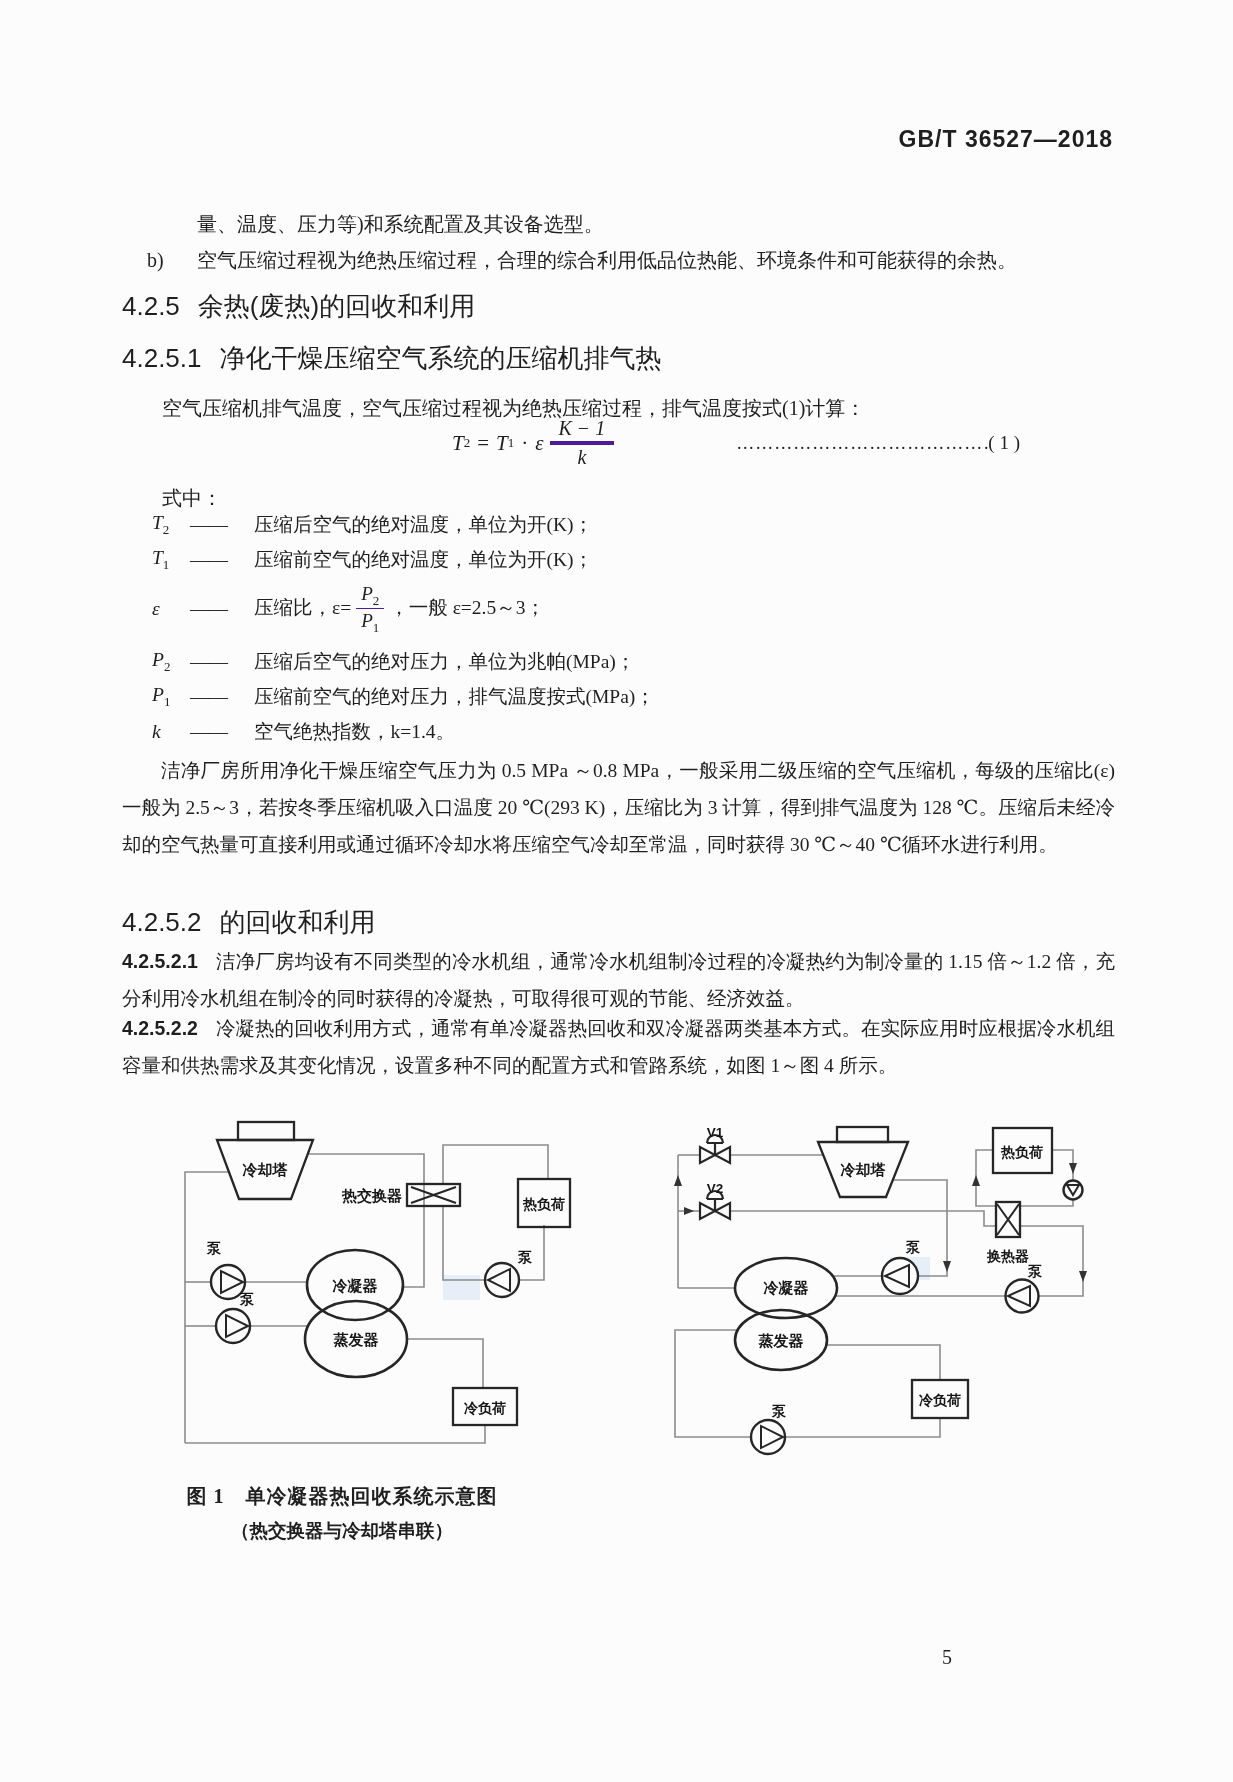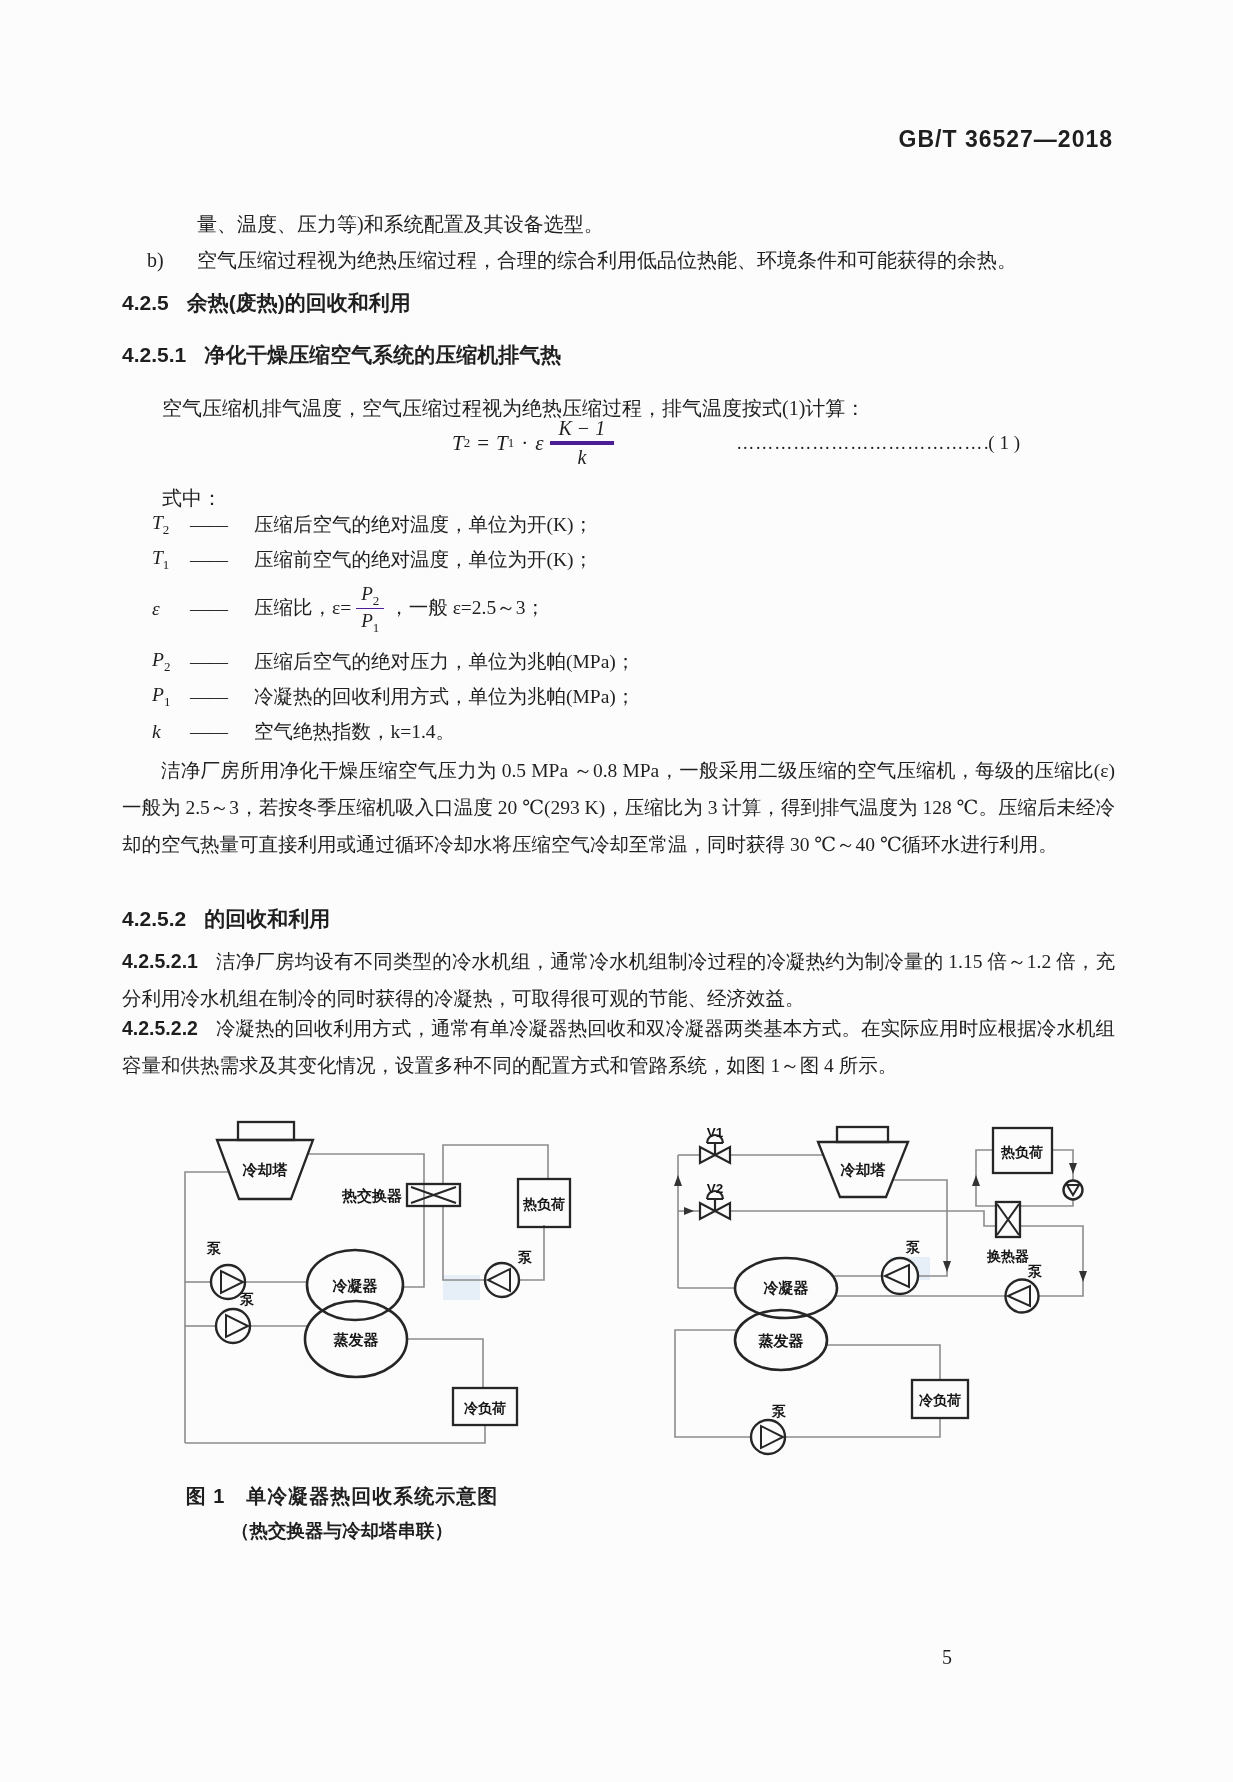"4.2.5 余热(废热)的回收和利用" .heading { font-size: 21px -> 26px; font-weight: bold -> normal }
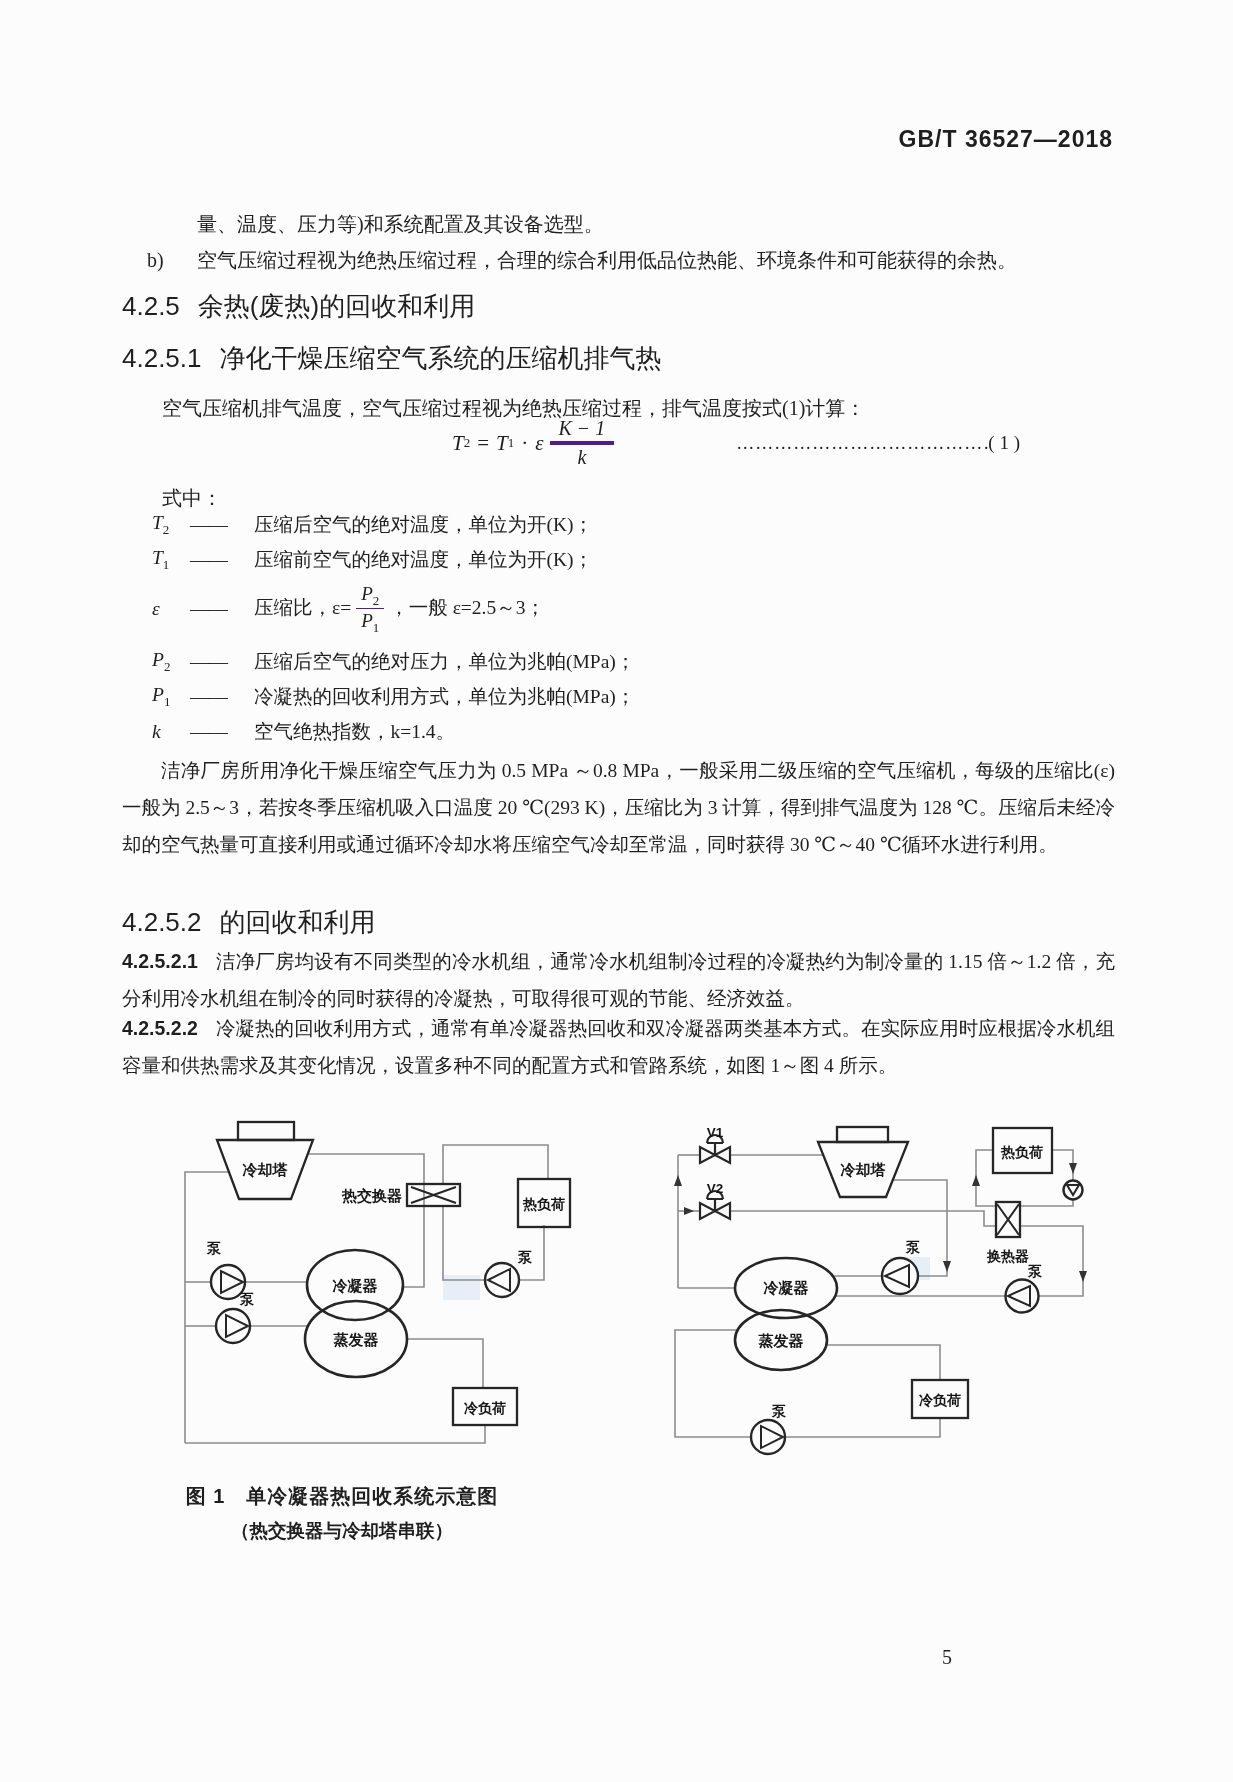"冷凝热的回收利用方式，单位为兆帕(MPa)；" span.dtext { text: 冷凝热的回收利用方式，单位为兆帕 -> 压缩前空气的绝对压力，排气温度按式 }
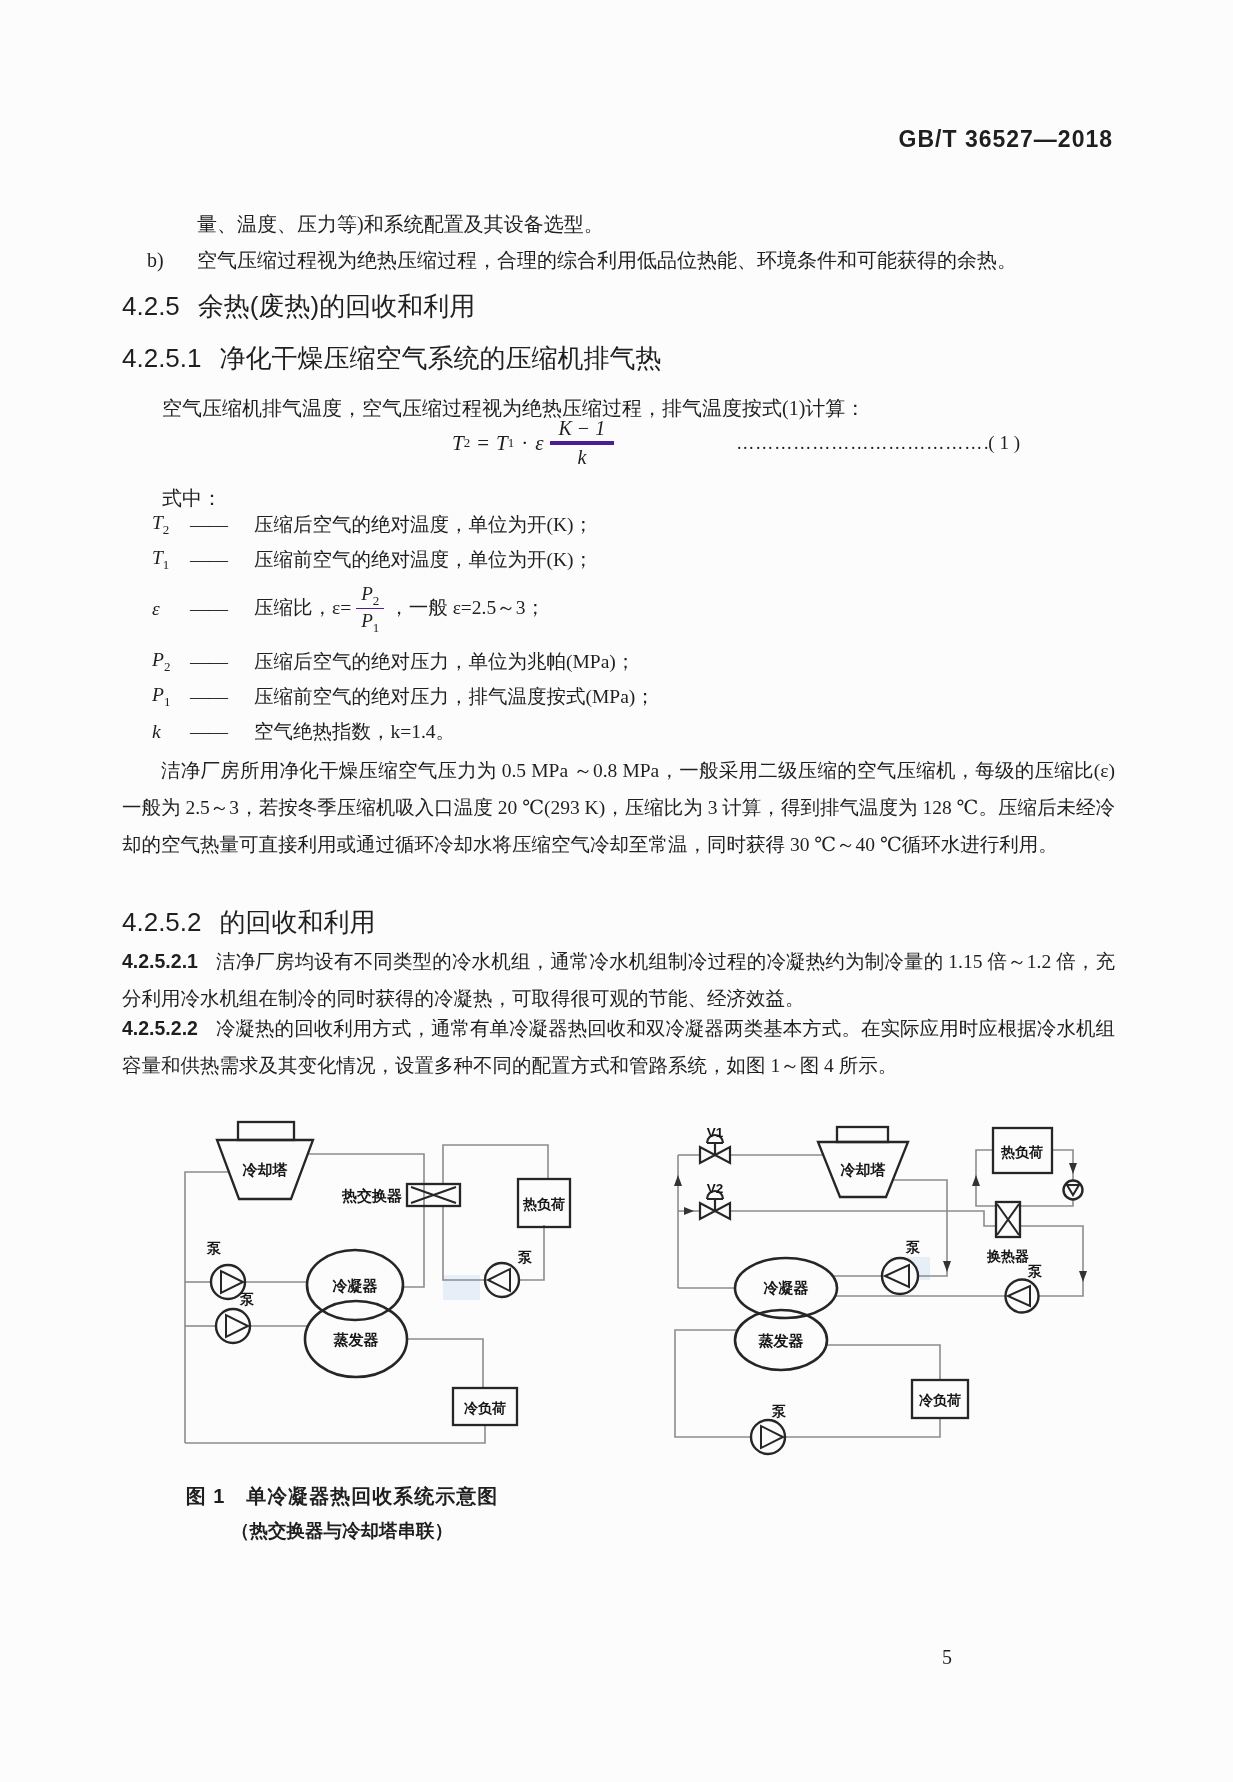"图 1 单冷凝器热回收系统示意图" .caption { font-family: Liberation Sans, sans-serif -> Liberation Serif, serif }
